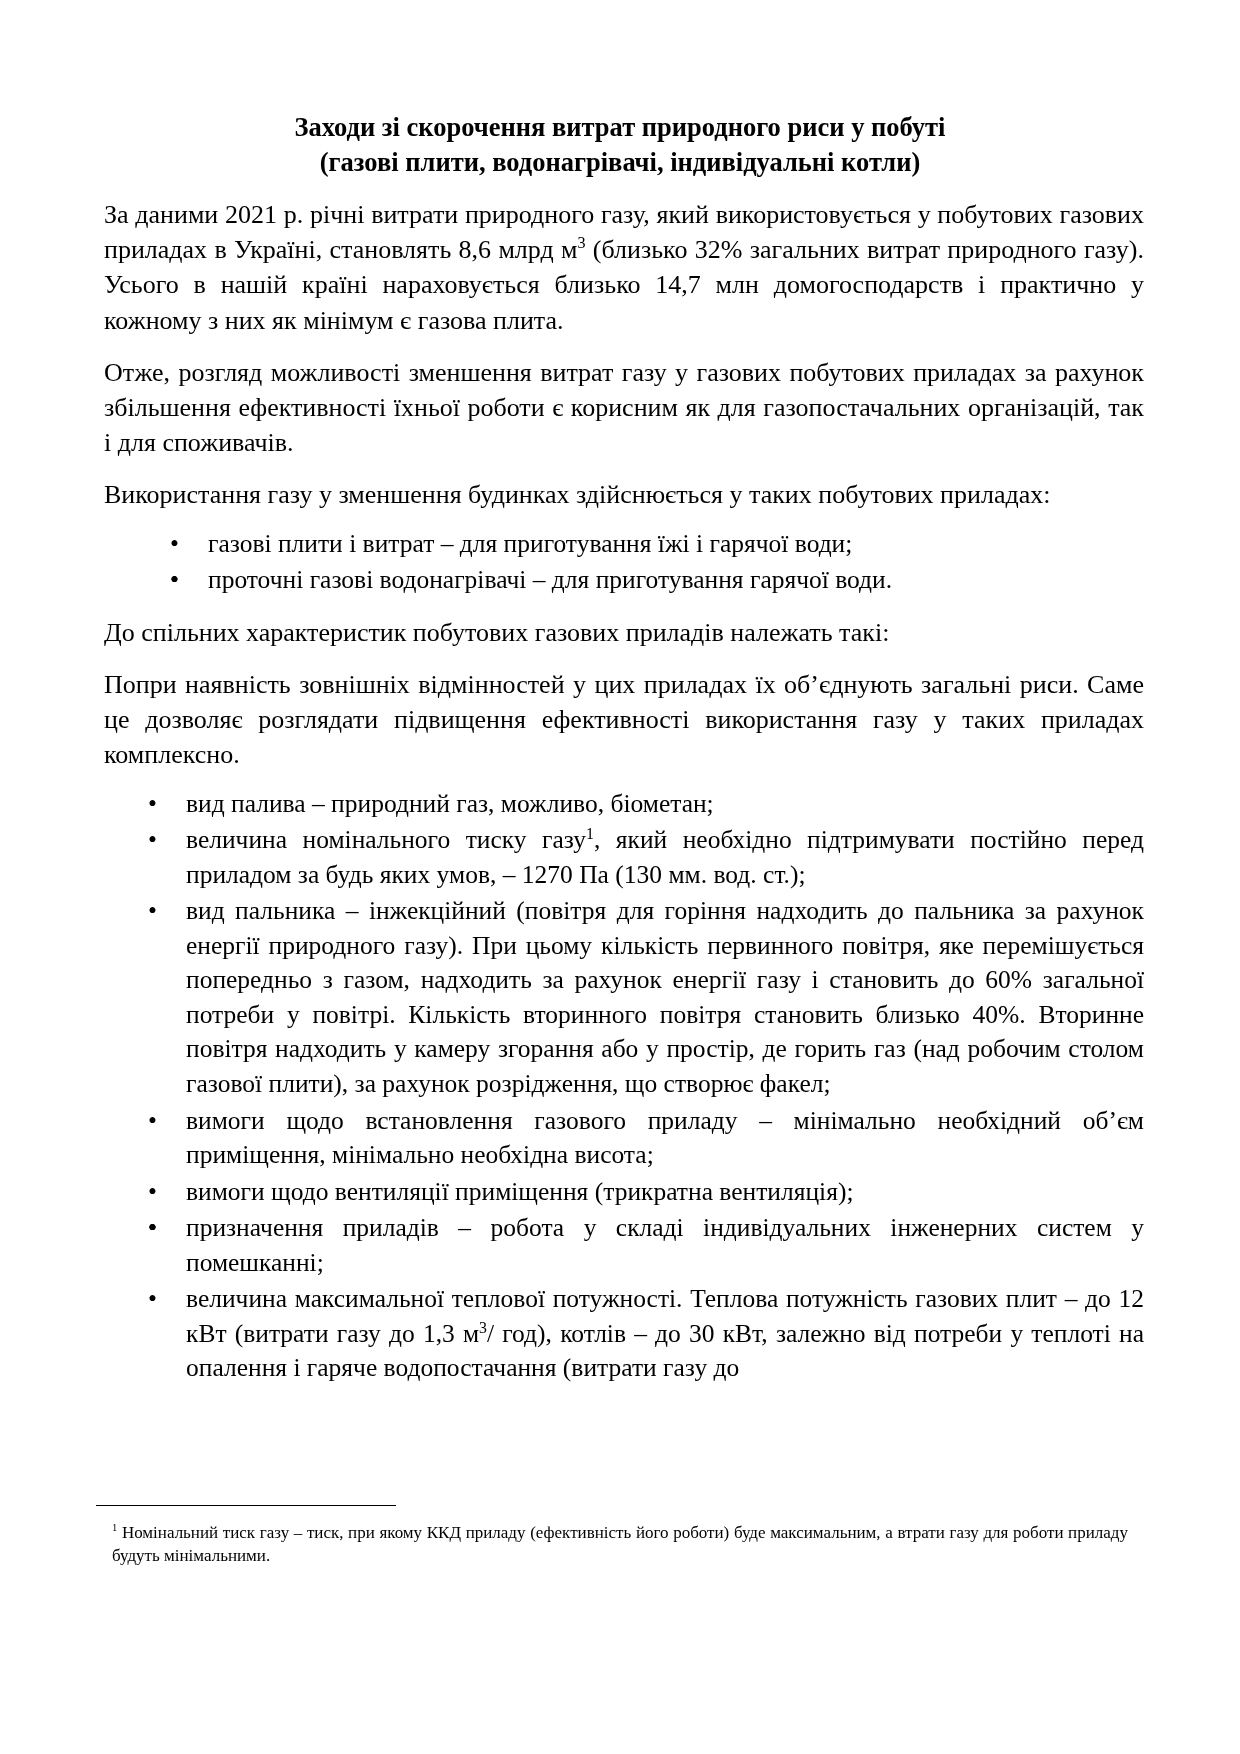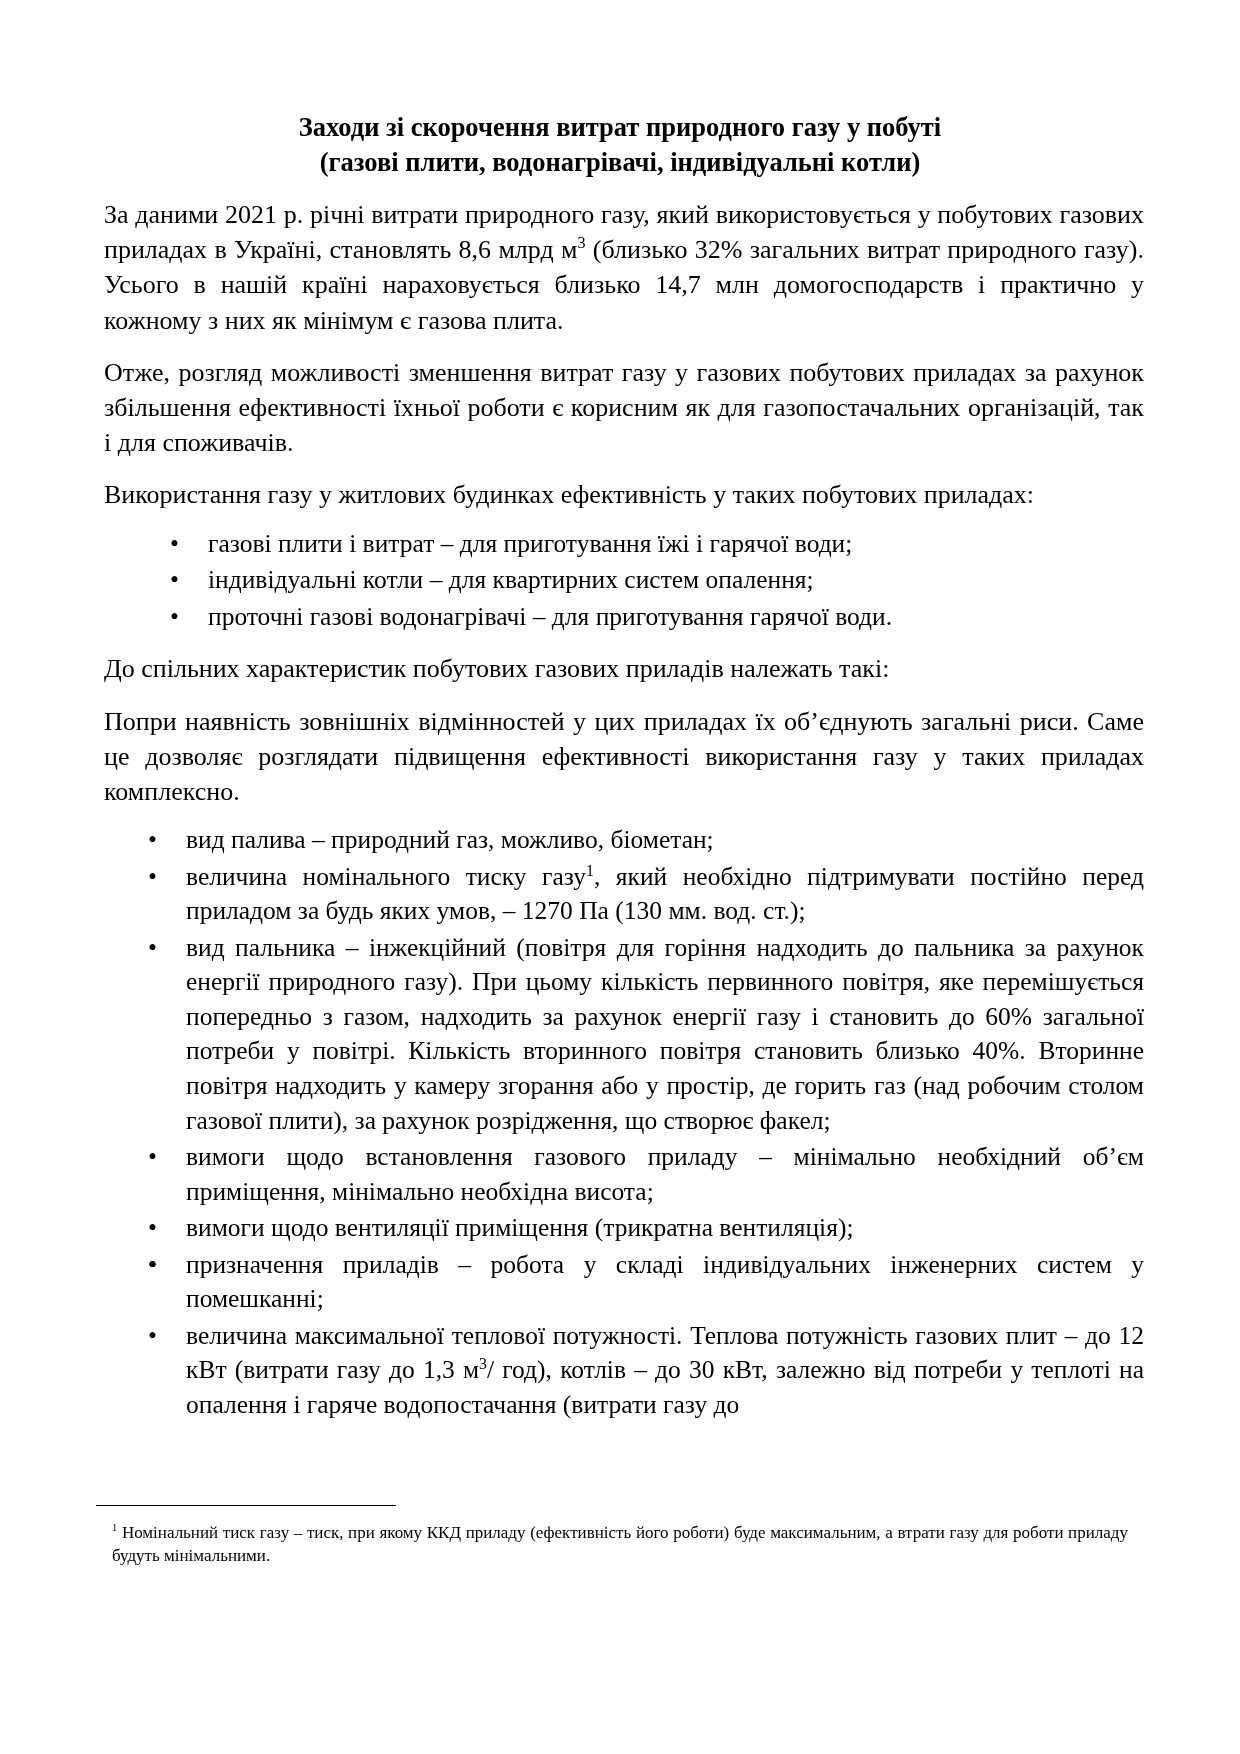"Заходи зі скорочення витрат природного" span.line { text: газу -> риси }
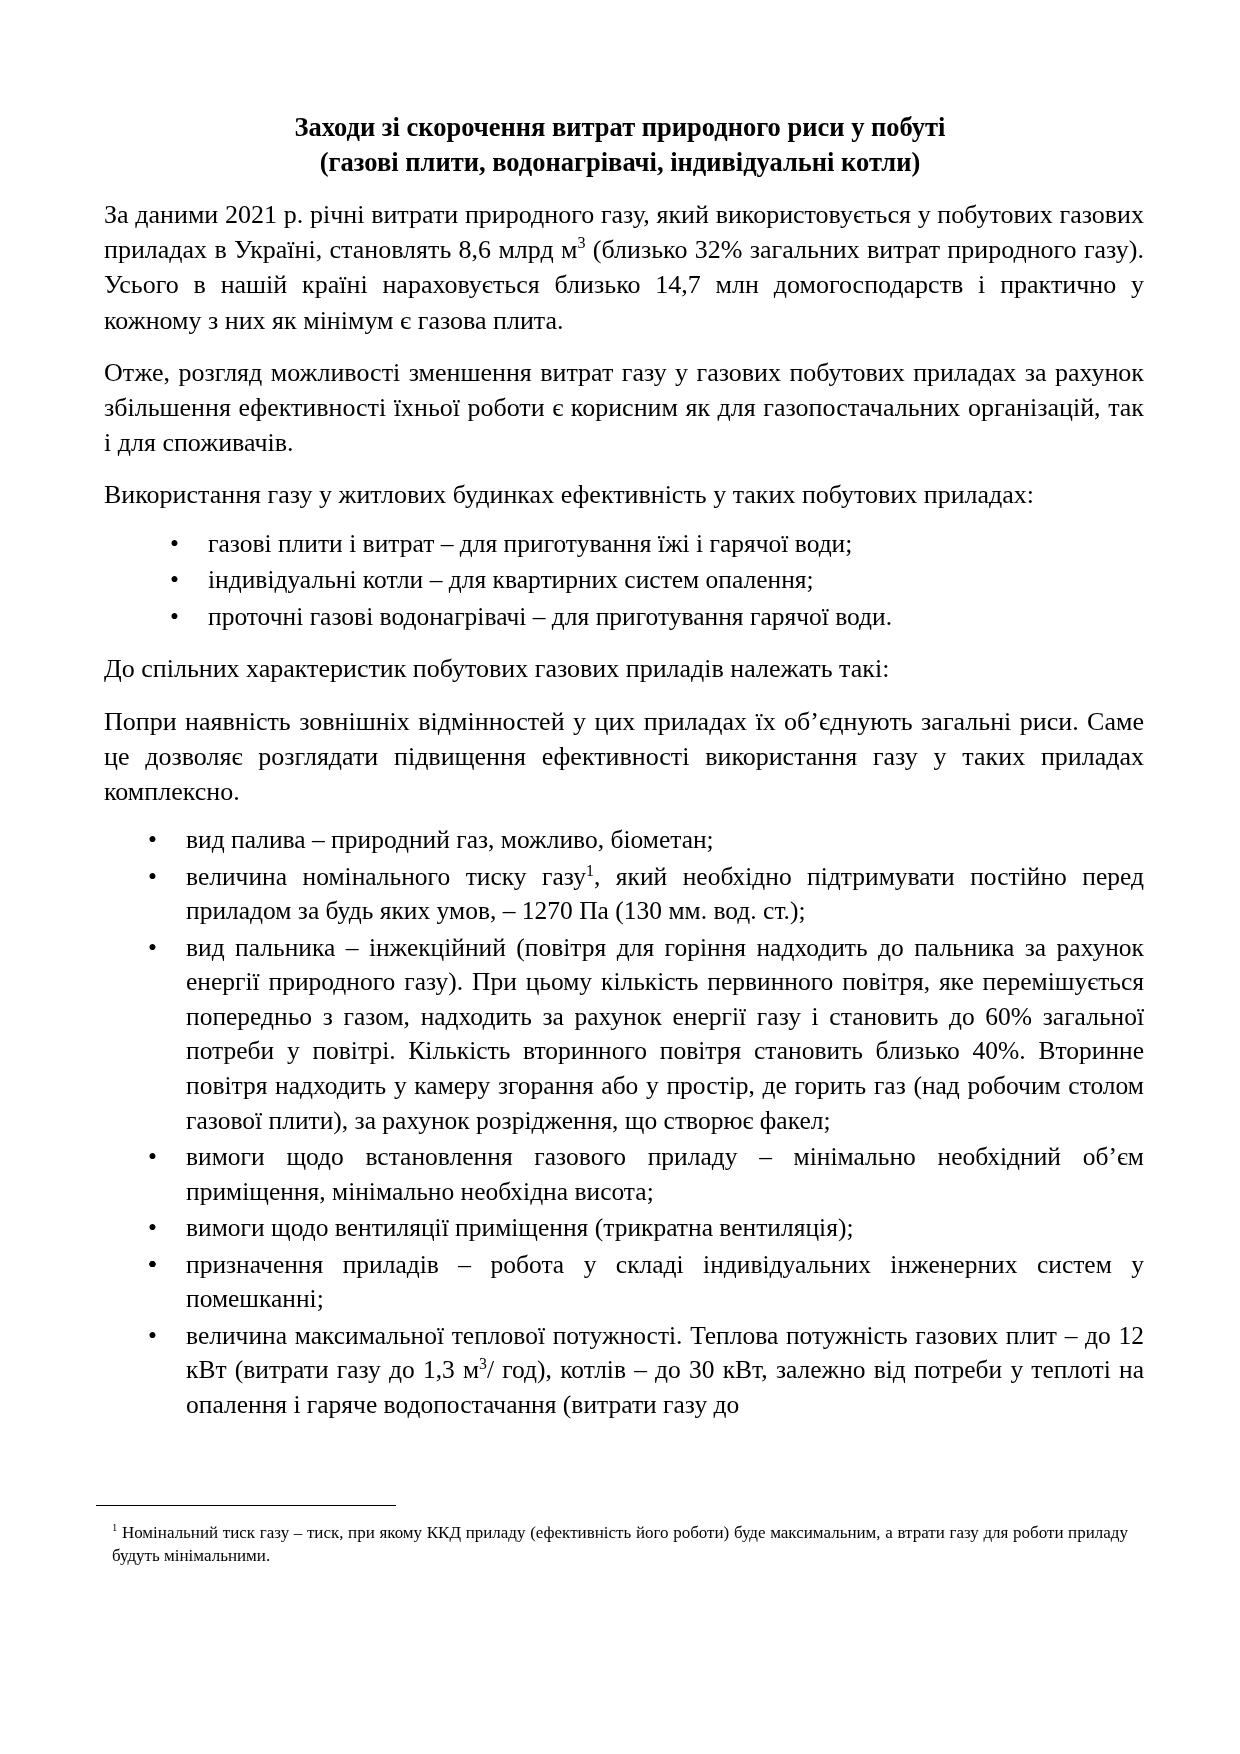"Використання газу у житлових будинках" p.body-par { text: житлових будинках ефективність -> зменшення будинках здійснюється }
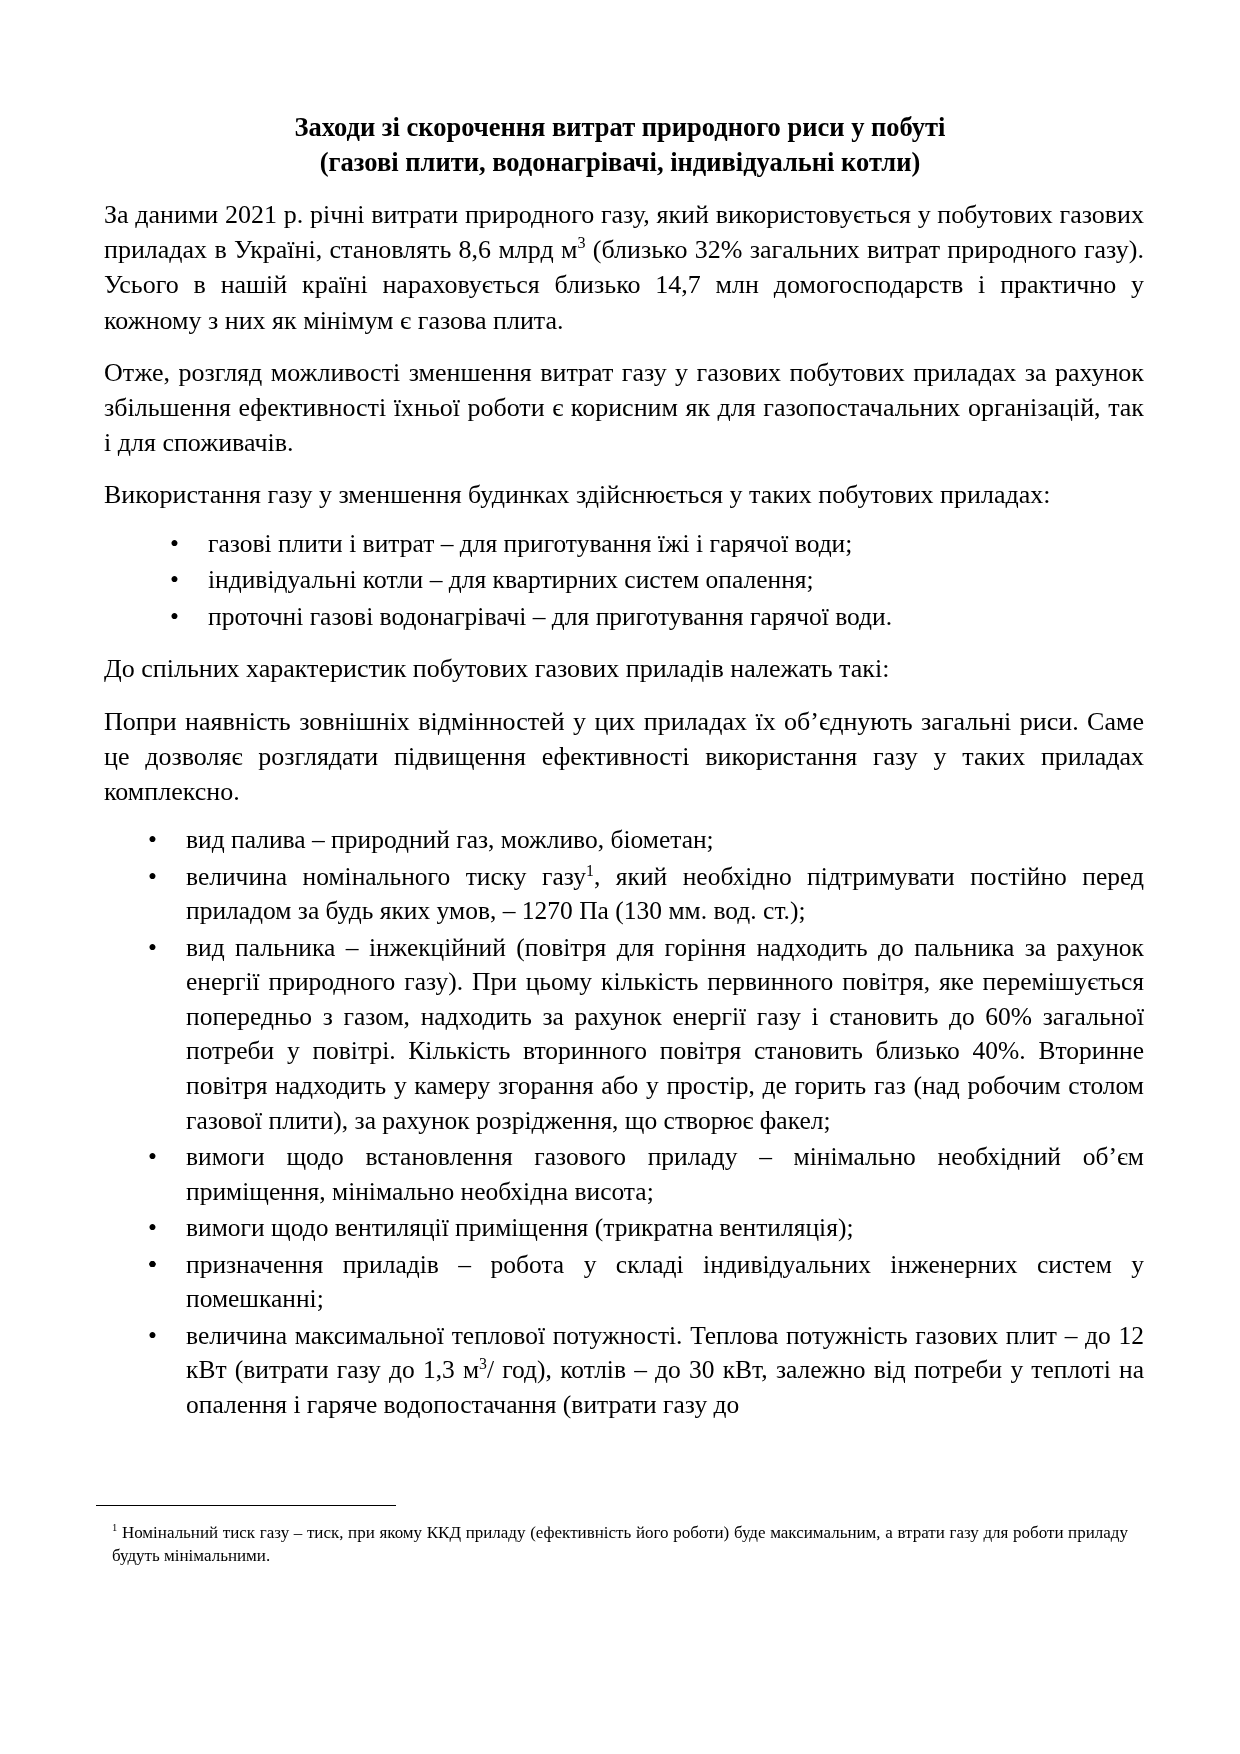"індивідуальні котли – для квартирних" span { html: <span>індивідуальні котли – для квартирних систем опалення;</span> -> none }
